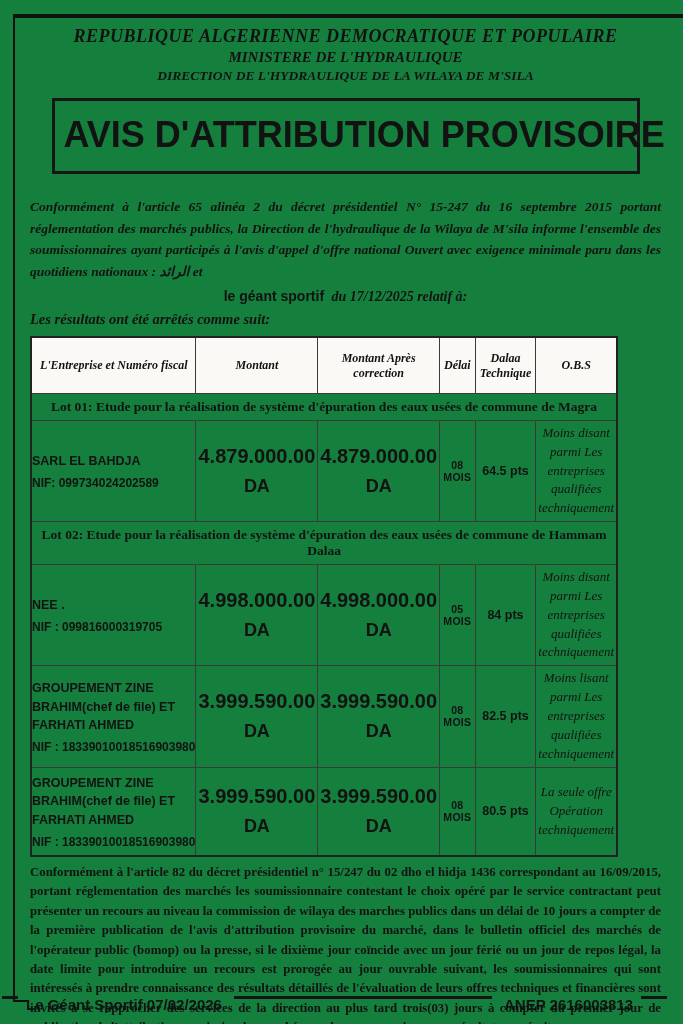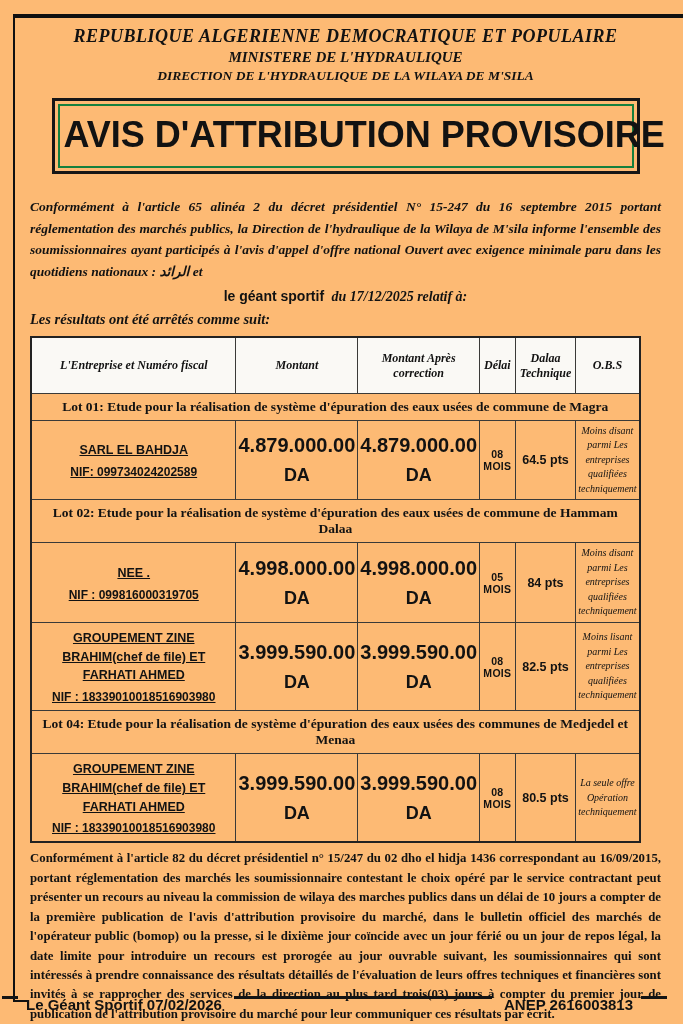"REPUBLIQUE ALGERIENNE DEMOCRATIQUE ET" .page { background: #fdba74 -> #15803d }
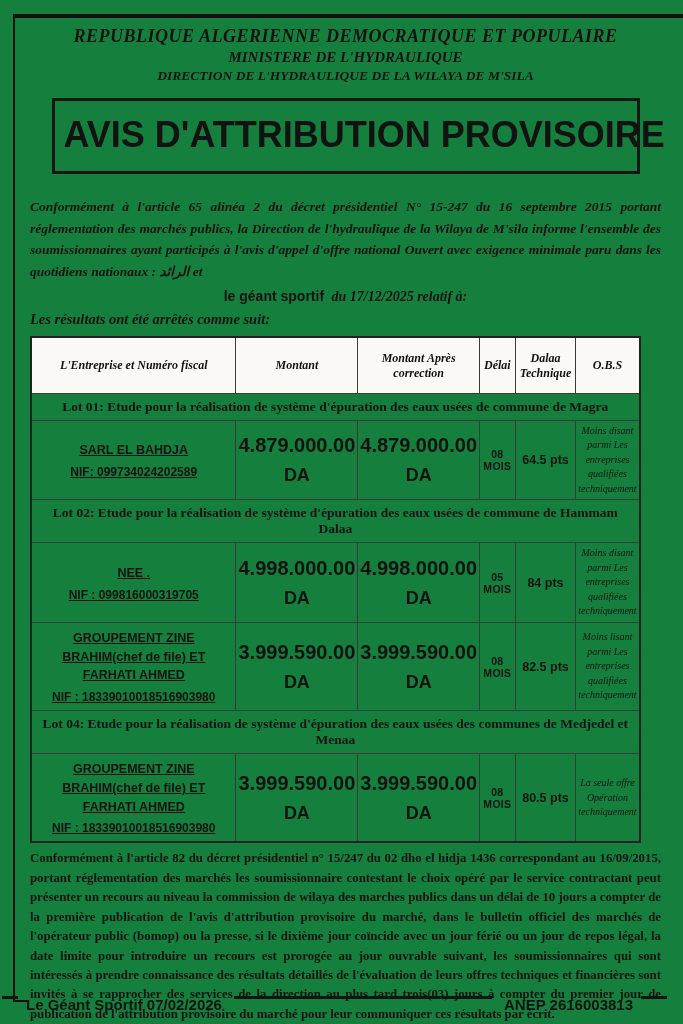"Moins disant parmi Les entreprises" .obs-cell { font-size: 10px -> 13px }
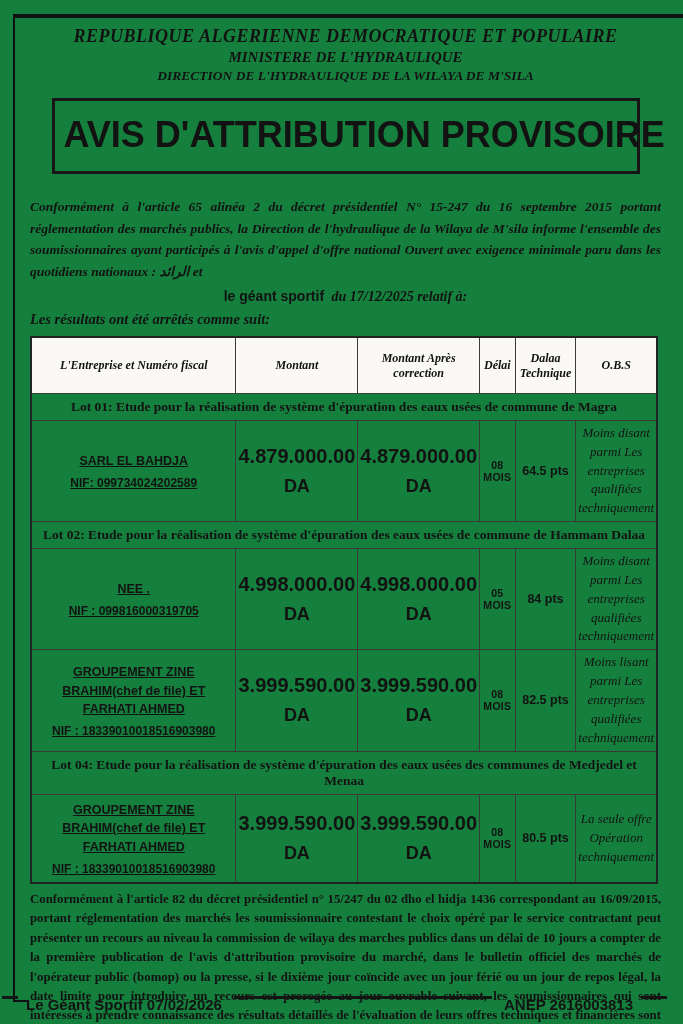"SARL EL BAHDJA" .ent-cell { padding: 6px 20px -> 6px 0; text-align: center -> left; text-decoration: underline -> none }
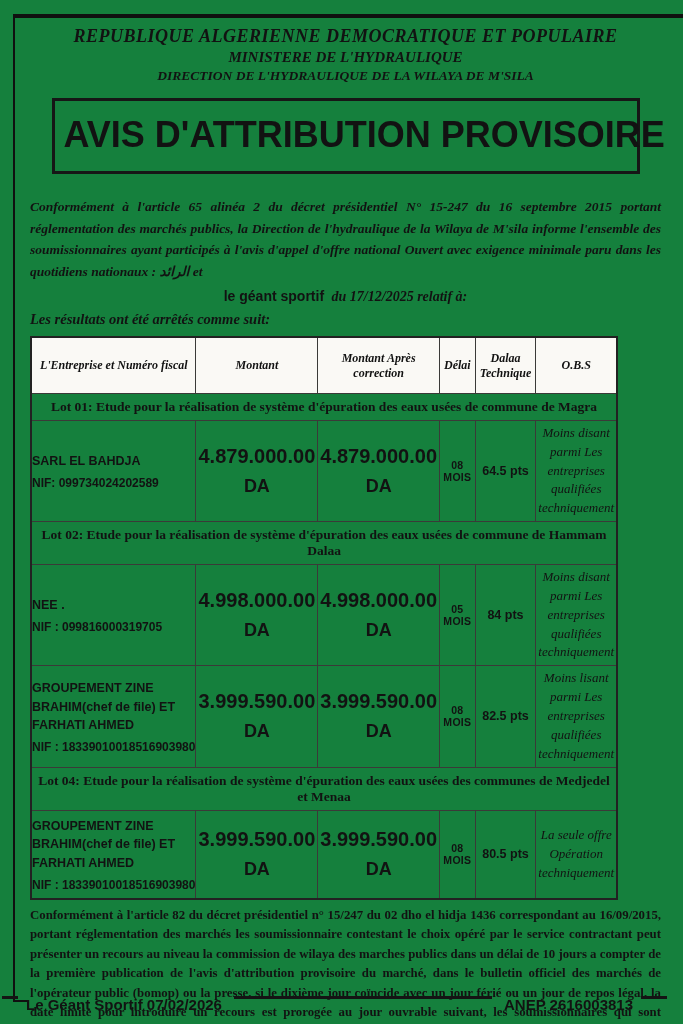"Lot 04: Etude pour la" tr { html: <tr> <td>Lot 04: Etude pour la réalisation de système d'épuration des eaux usées des communes de Medjedel et Menaa</td> </tr> -> none }
